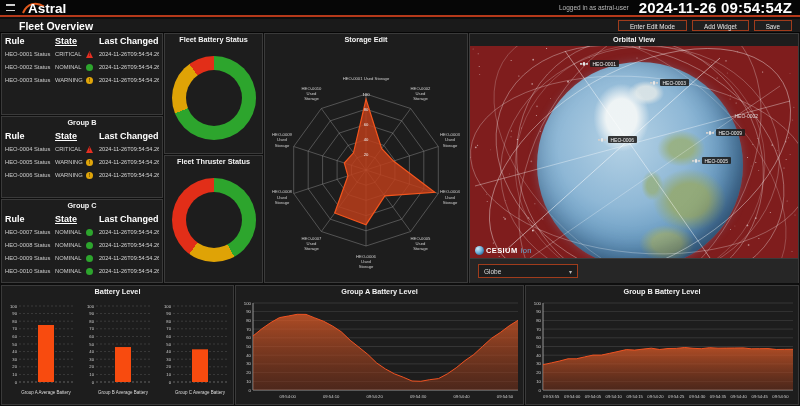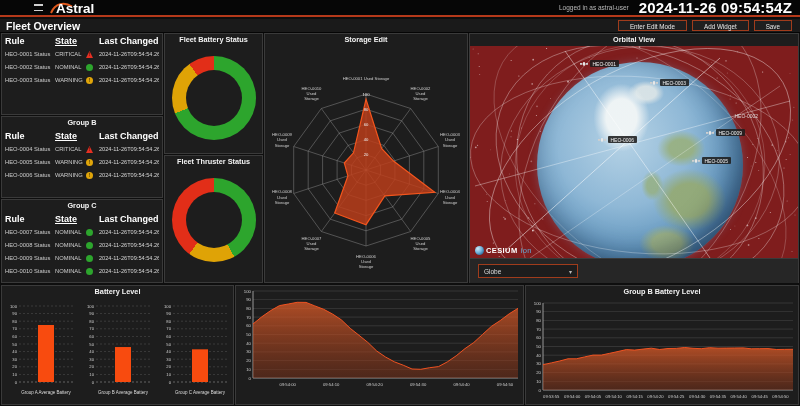"Astral" .topbar { padding-left: 28px -> none }
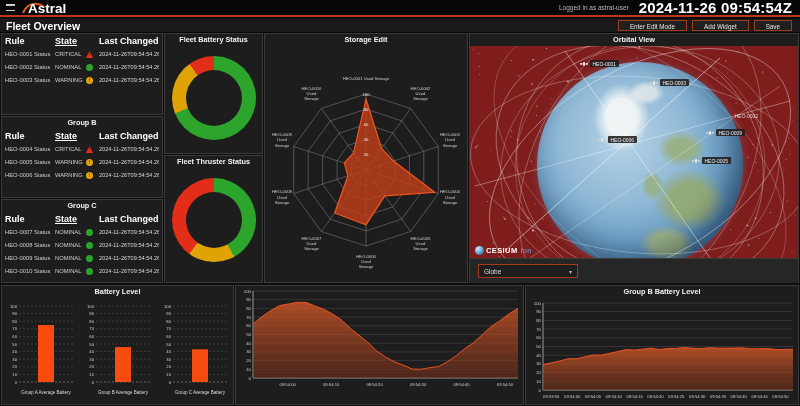"Fleet Overview" .pagetitle { margin-left: 6px -> 19px }
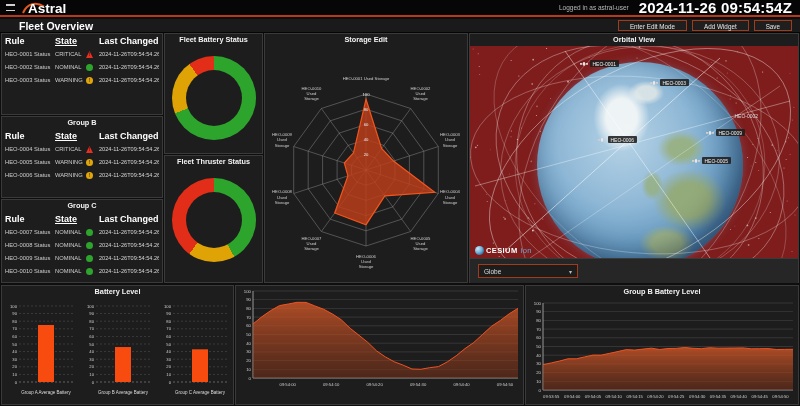"Group A Battery Level" div.panel-title { html: none -> <div>Group A Battery Level</div> }
